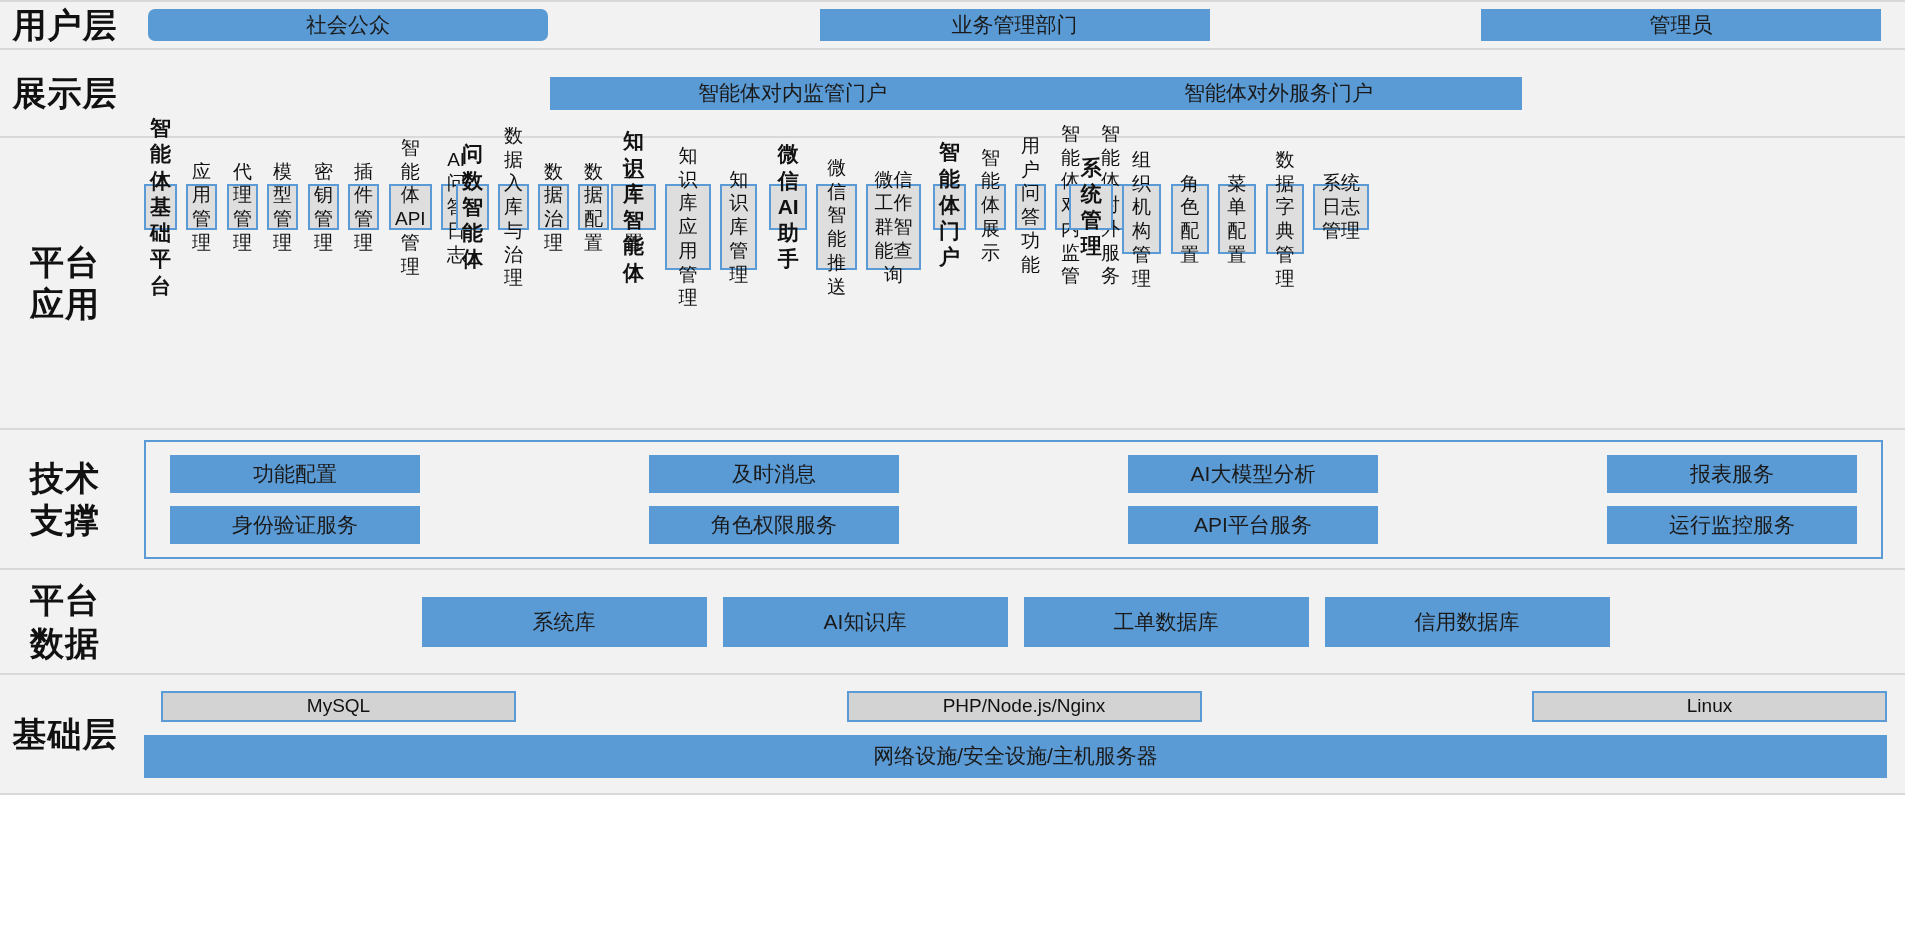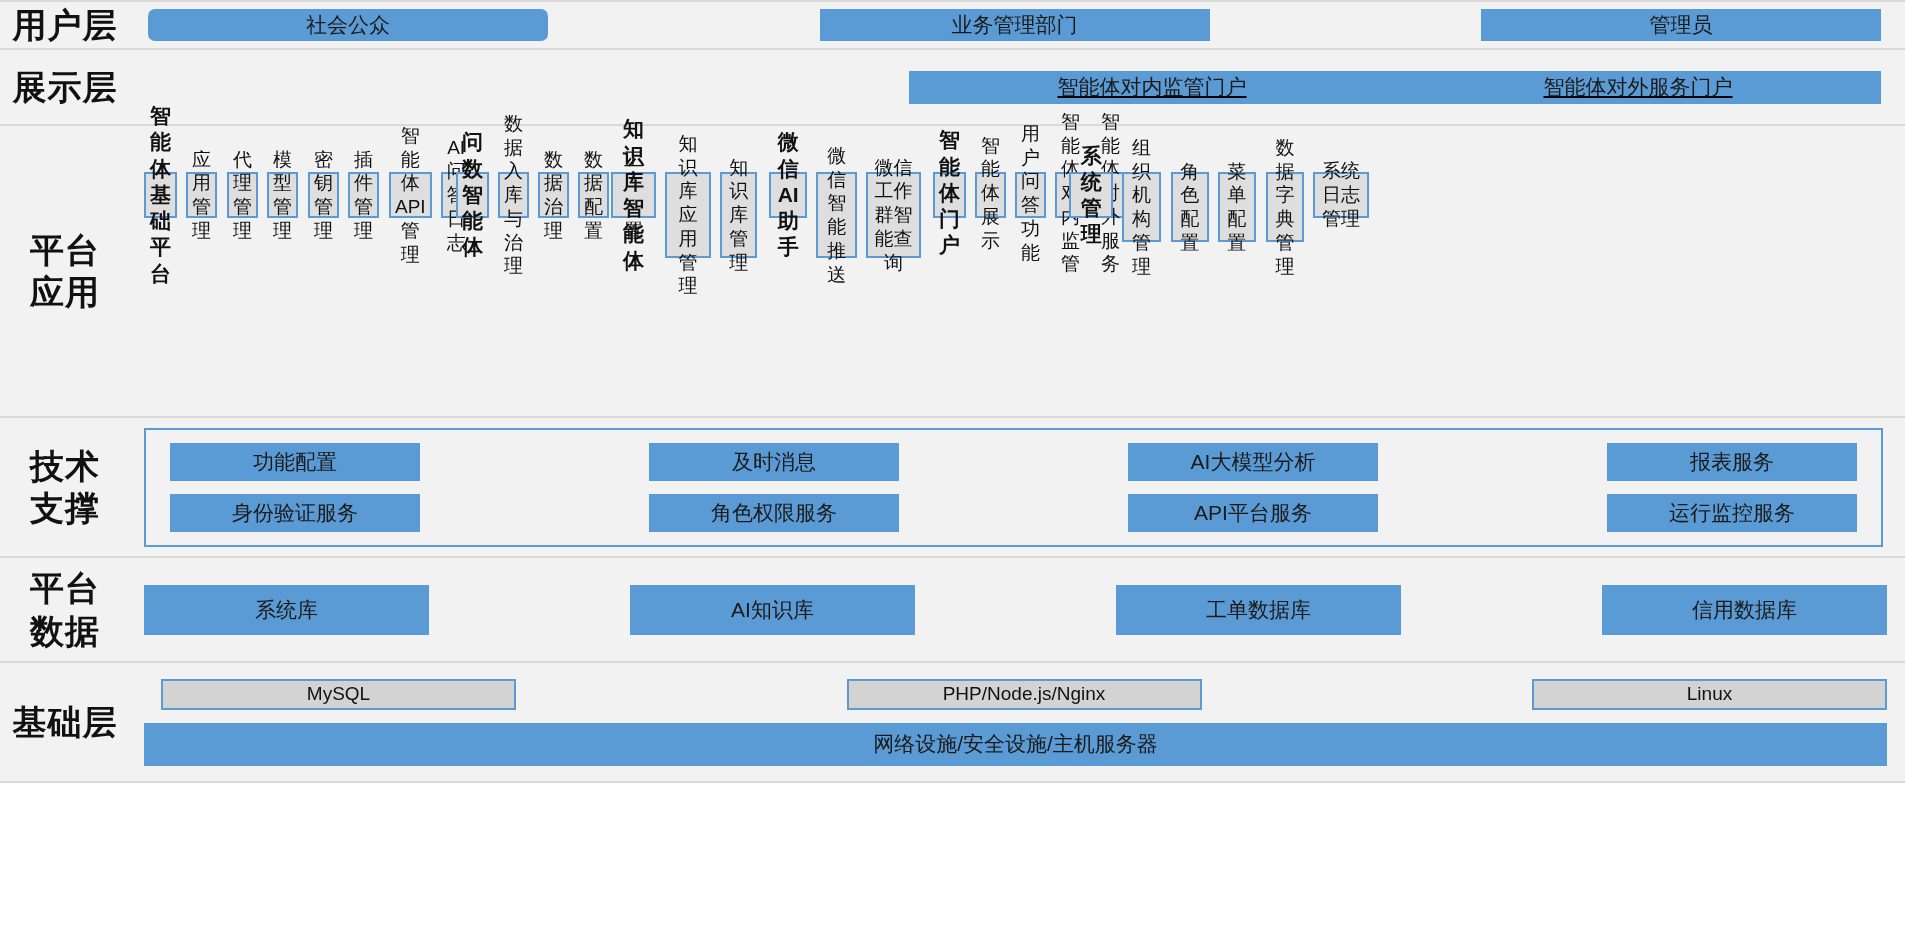"展示层" .layer-present { height: 76px -> 88px }
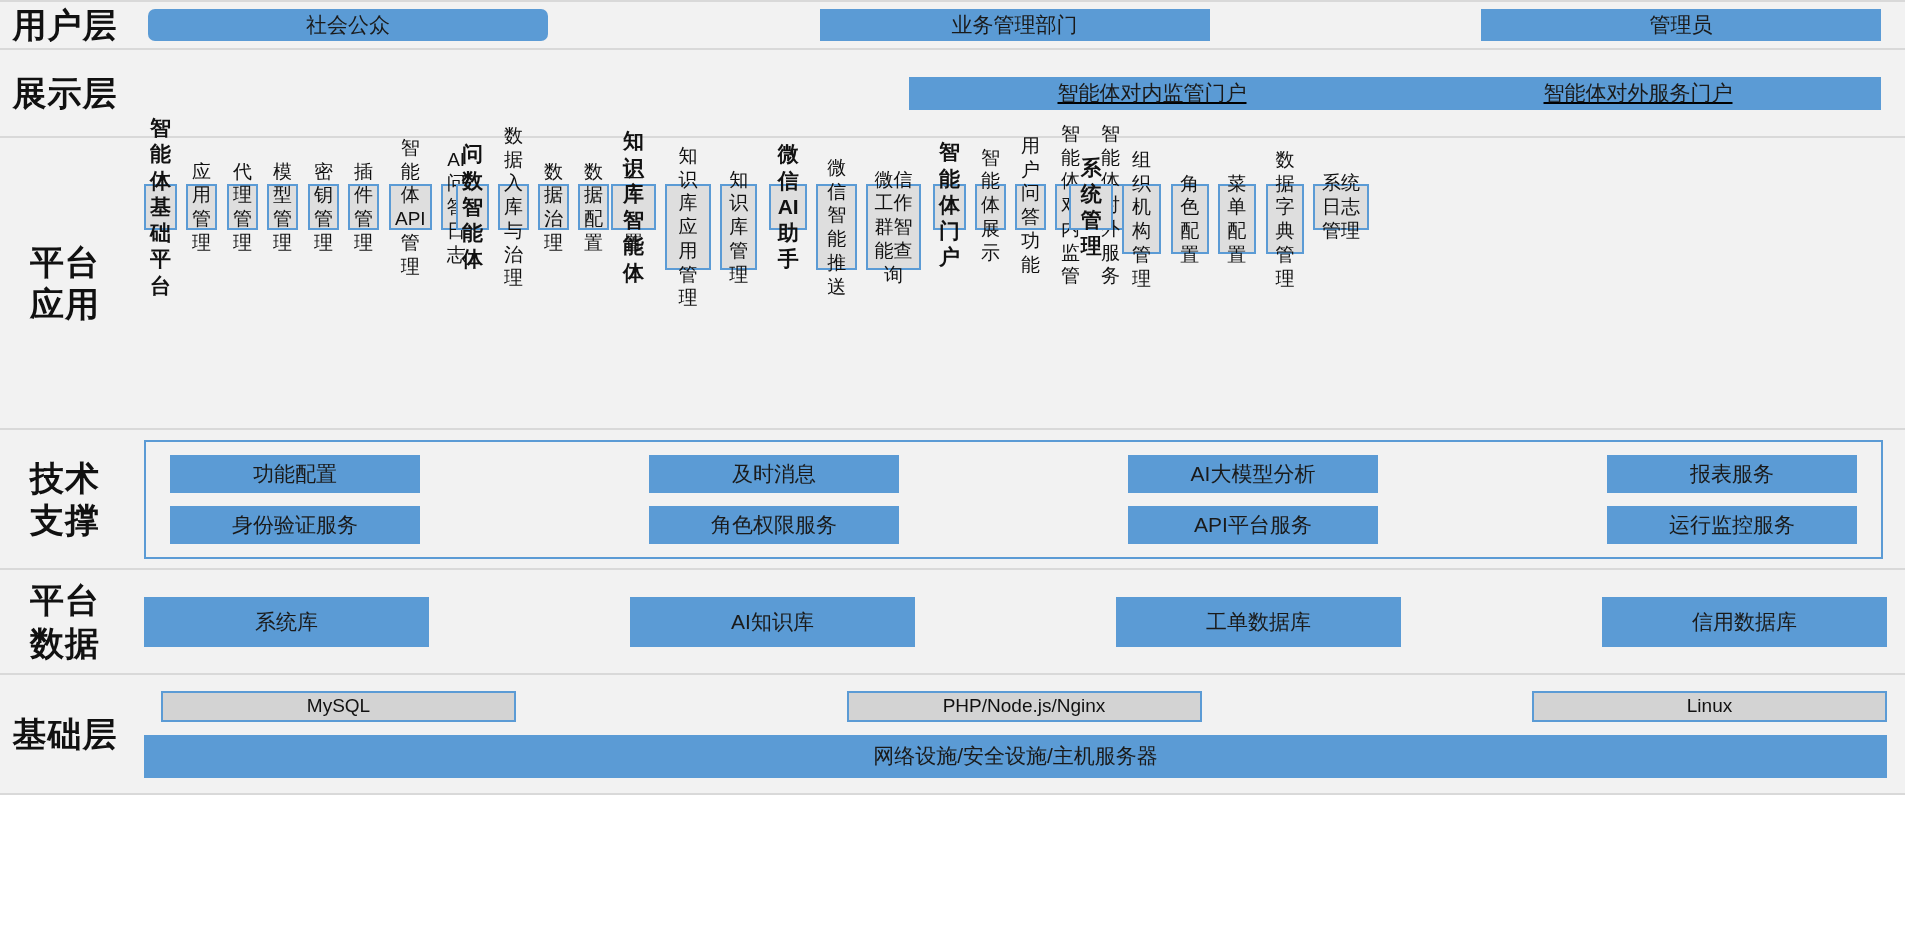"智能体对内监管门户" .layer-present .layer-body { justify-content: flex-end -> center; text-decoration: underline -> none }
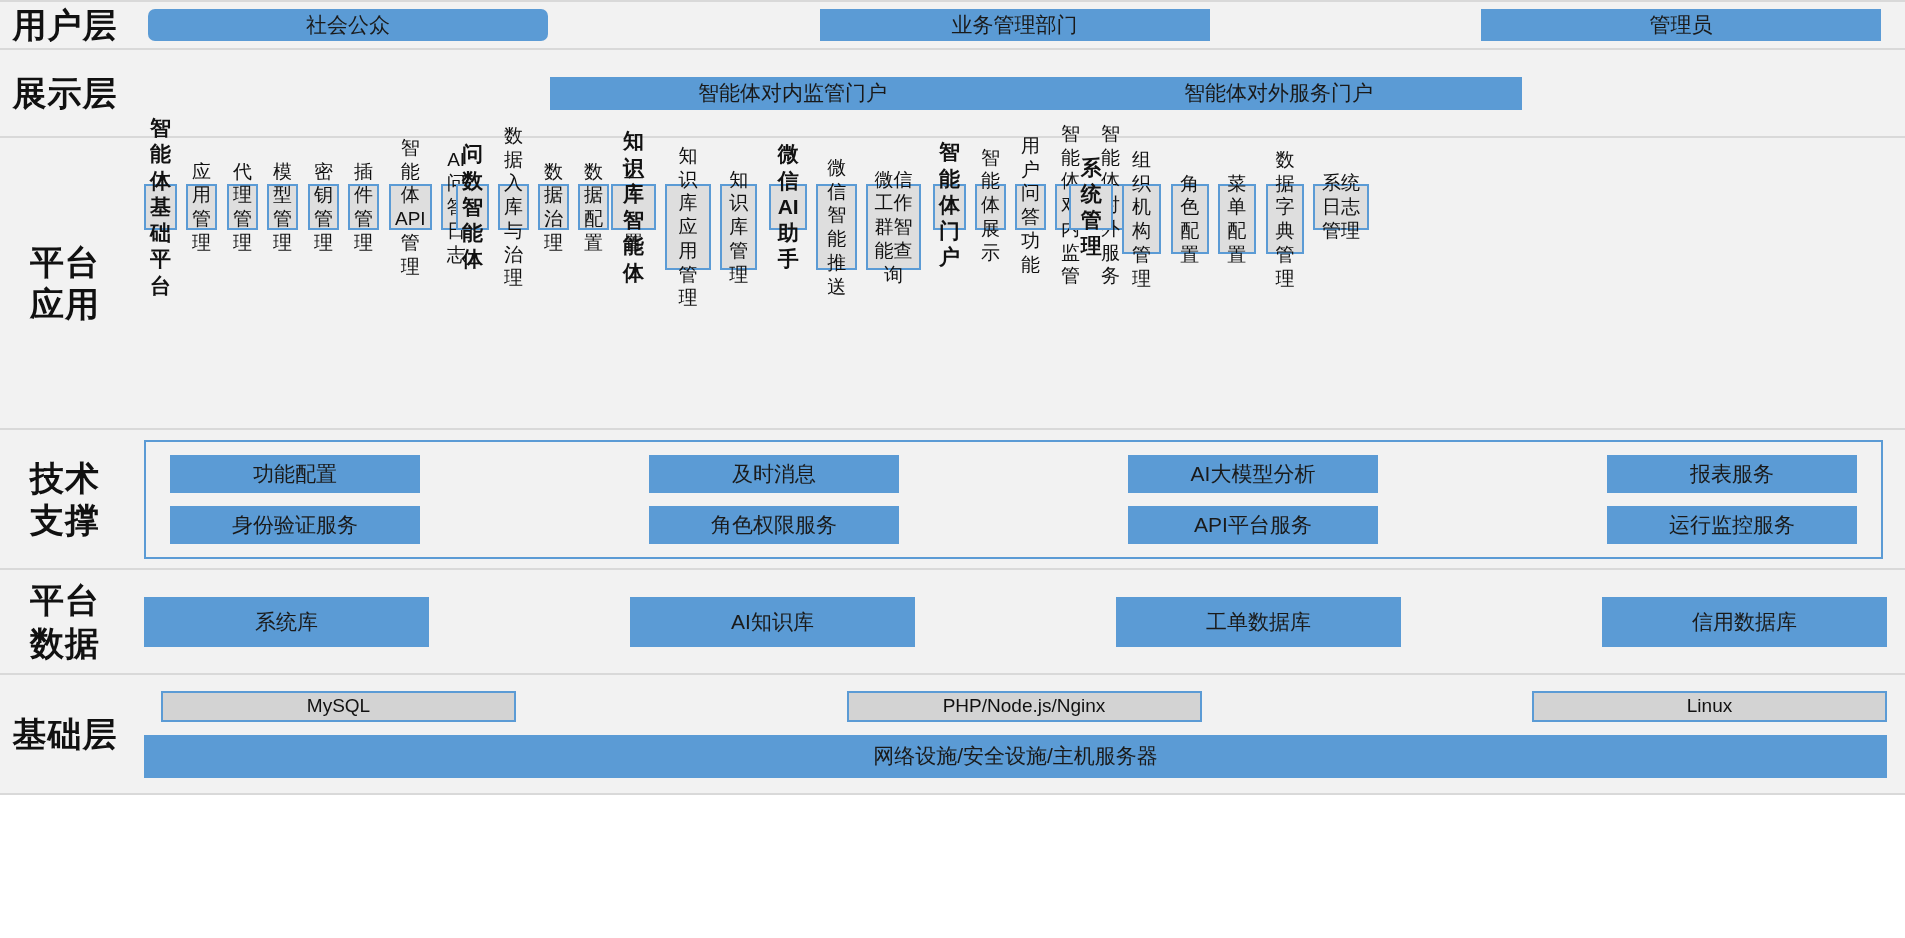"系统库" .layer-data .layer-body { justify-content: space-between -> center }
